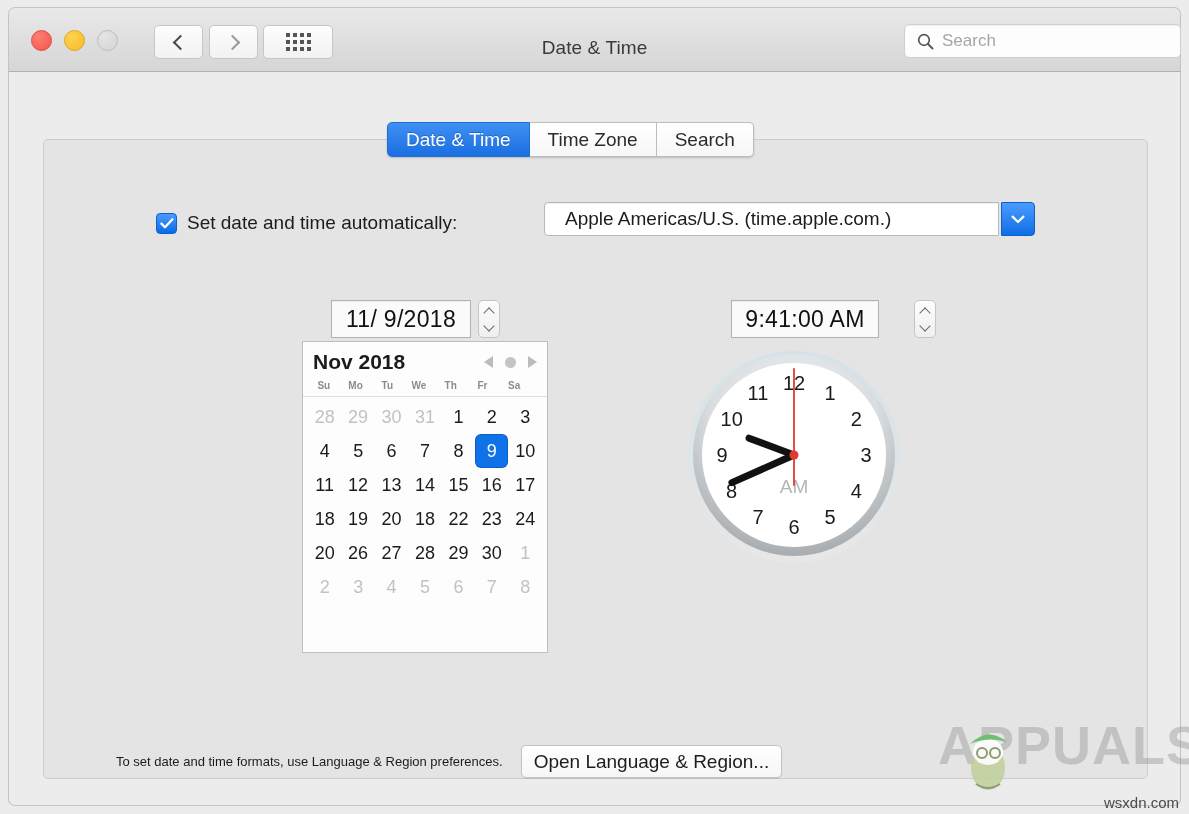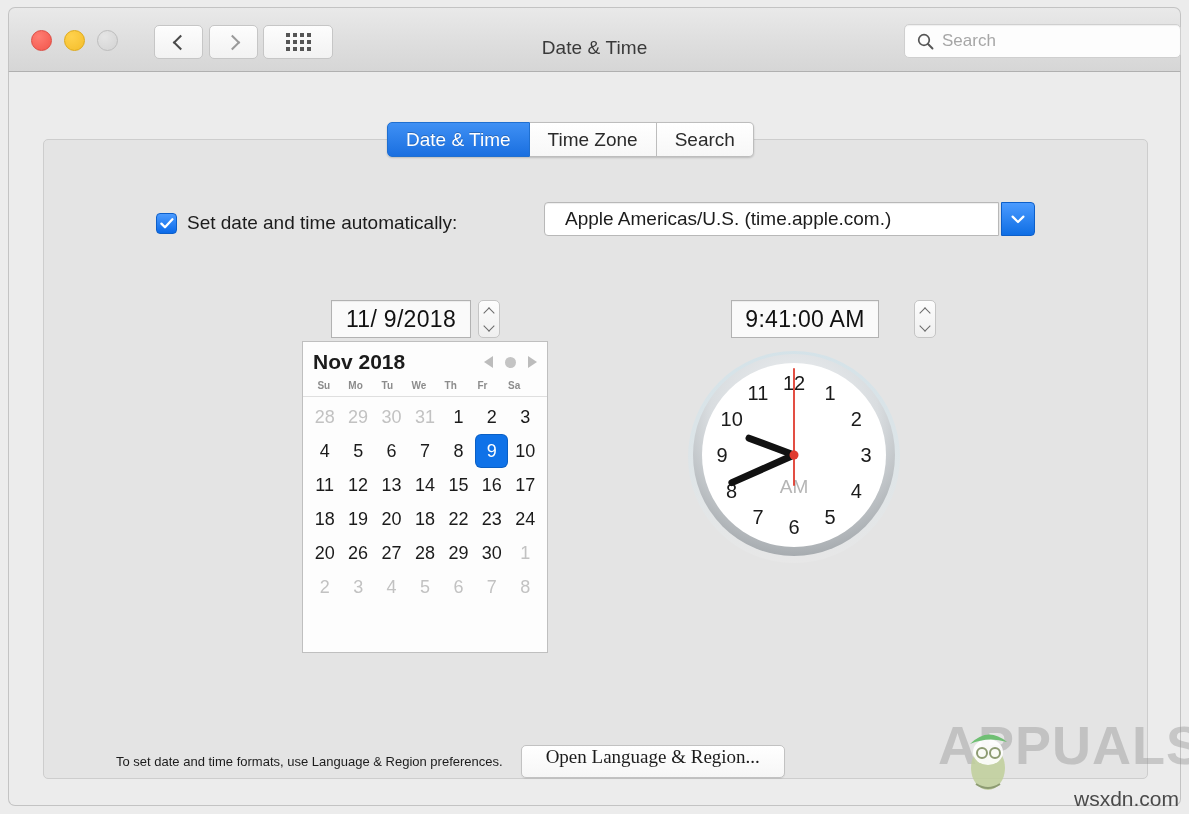"Open Language & Region..." .openbtn { align-items: none -> center; font-family: Liberation Serif, serif -> none; padding: 0 24px -> 0 12px }
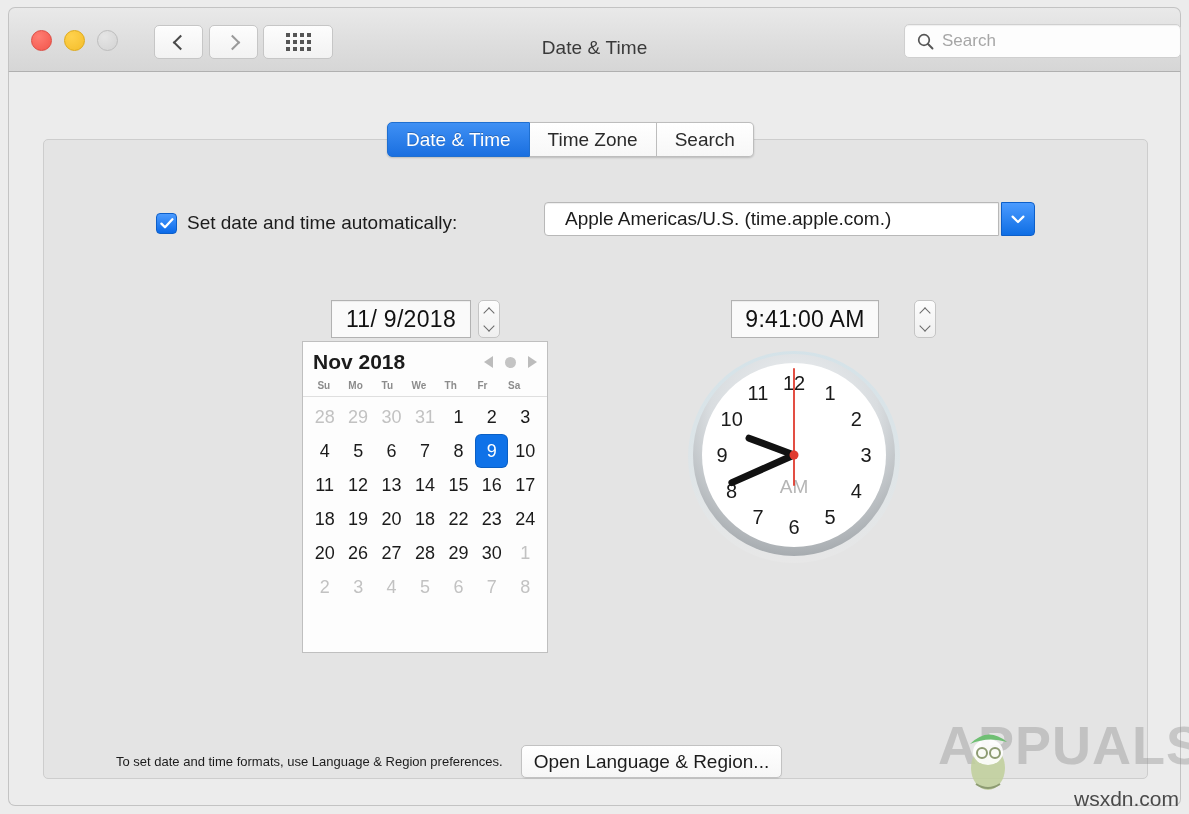"wsxdn.com" .sitetag { font-size: 21px -> 15px }
